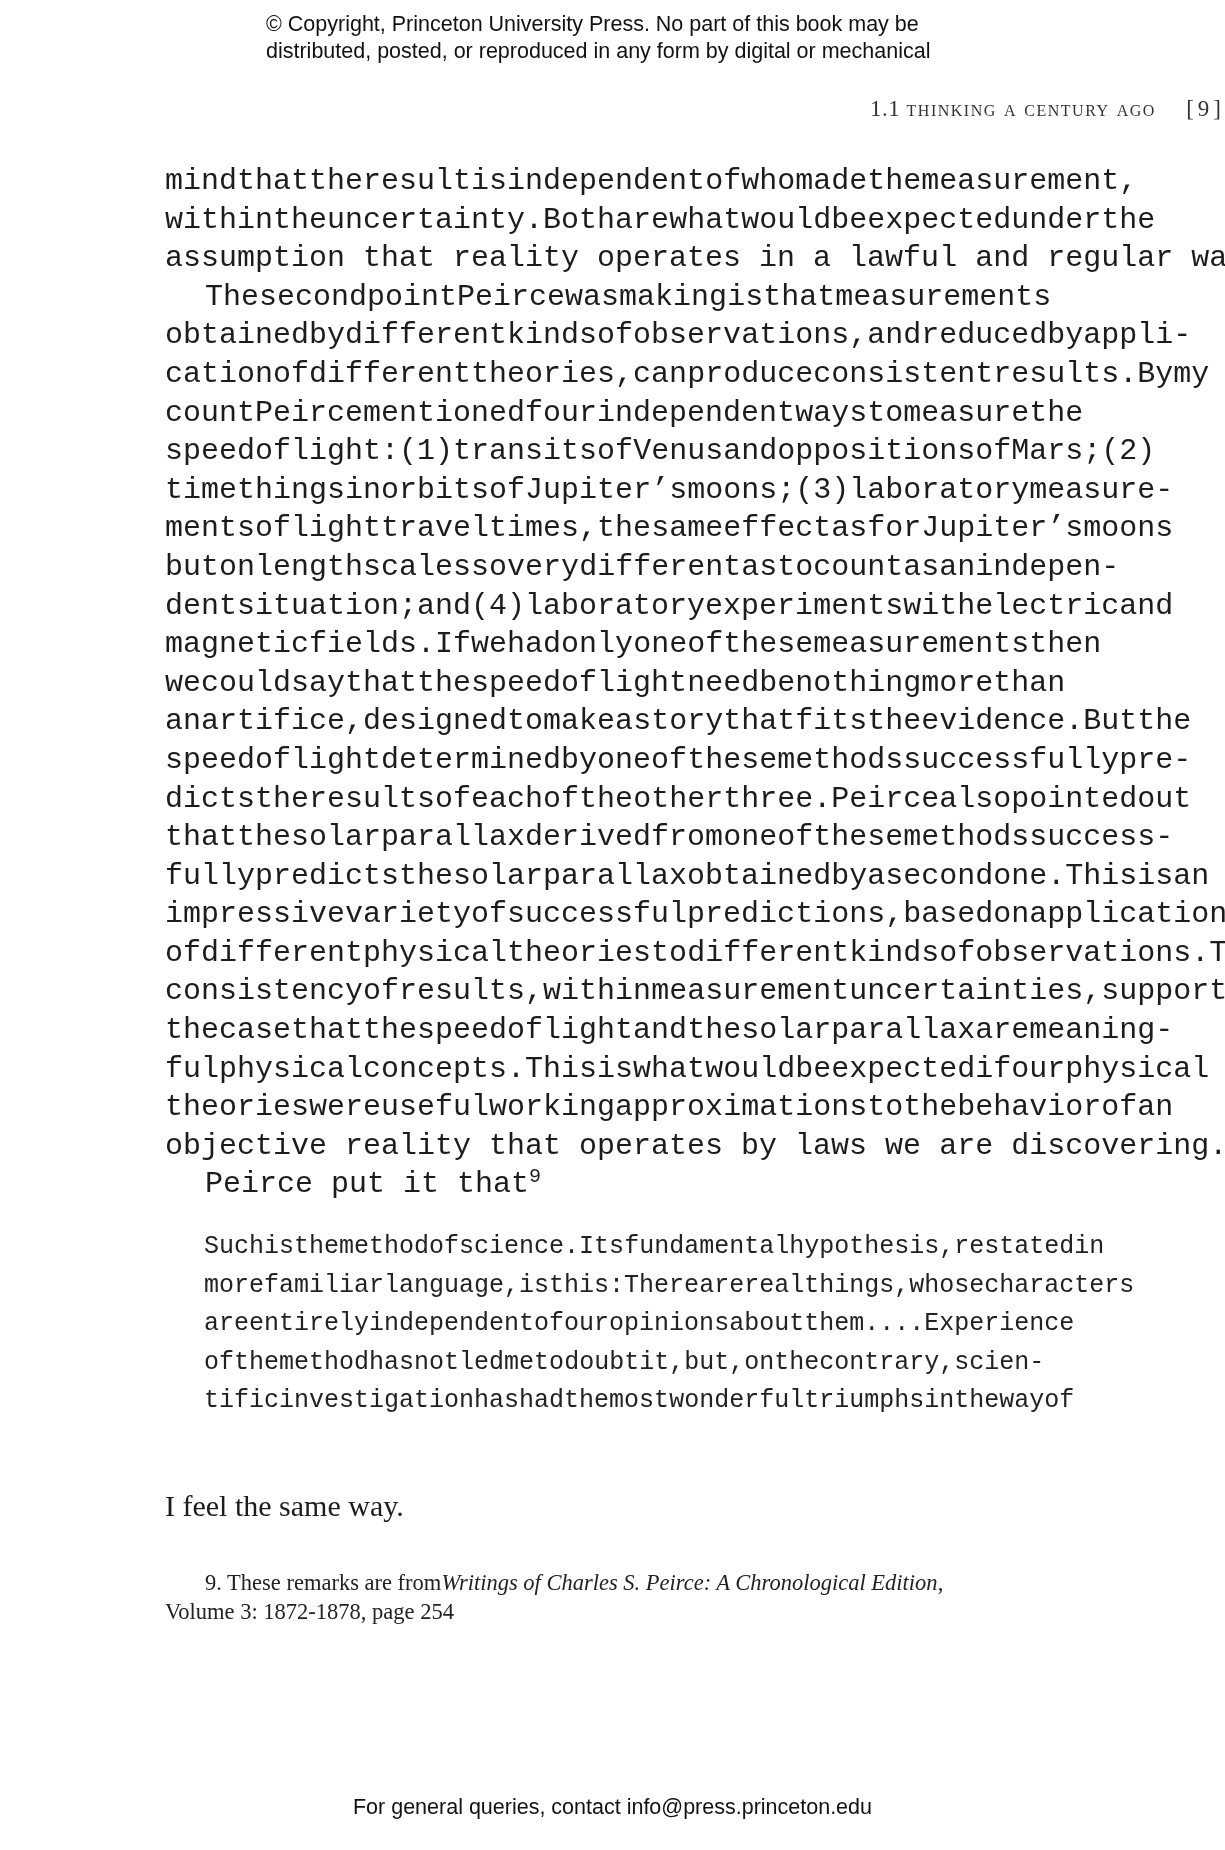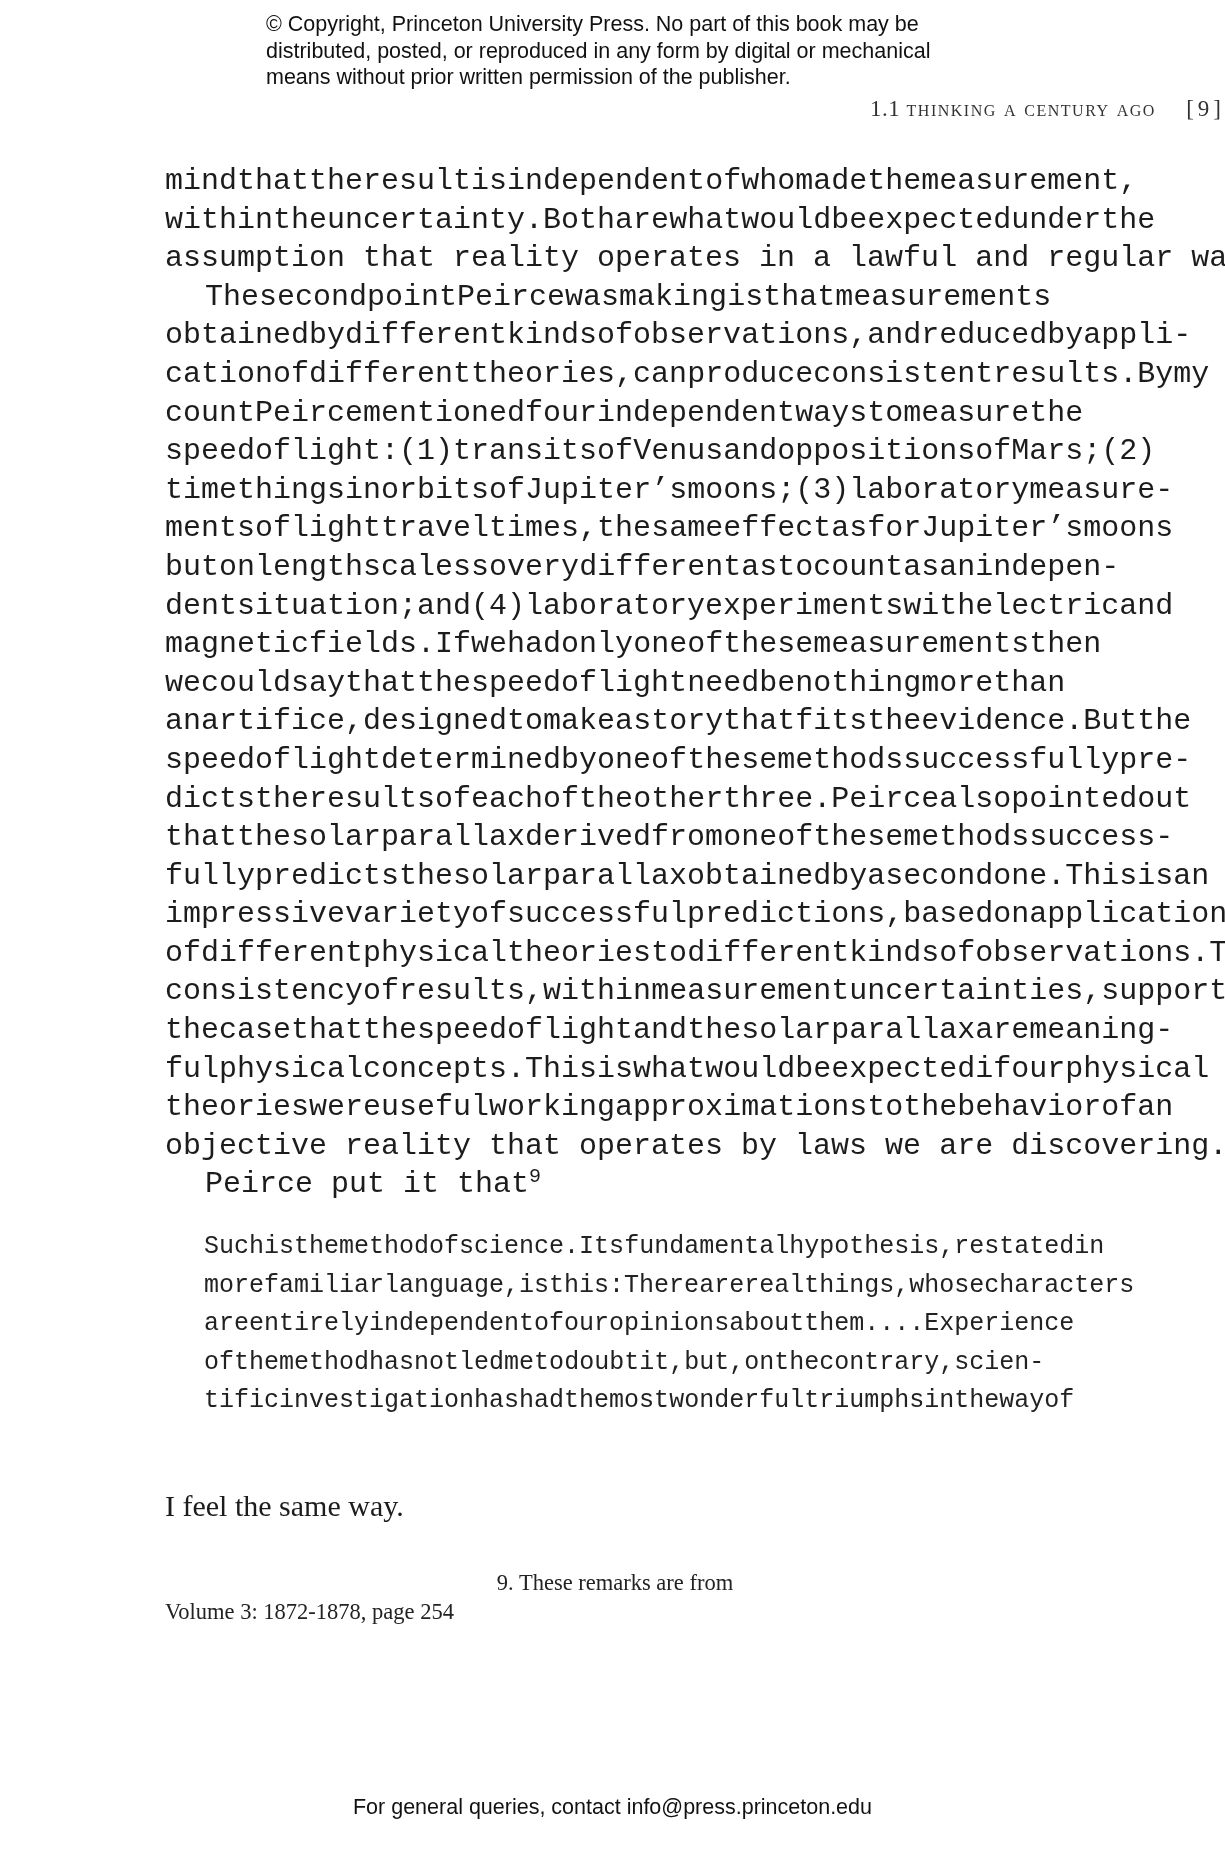"means without prior written permission" div { html: <div>means without prior written permission of the publisher.</div> -> none }
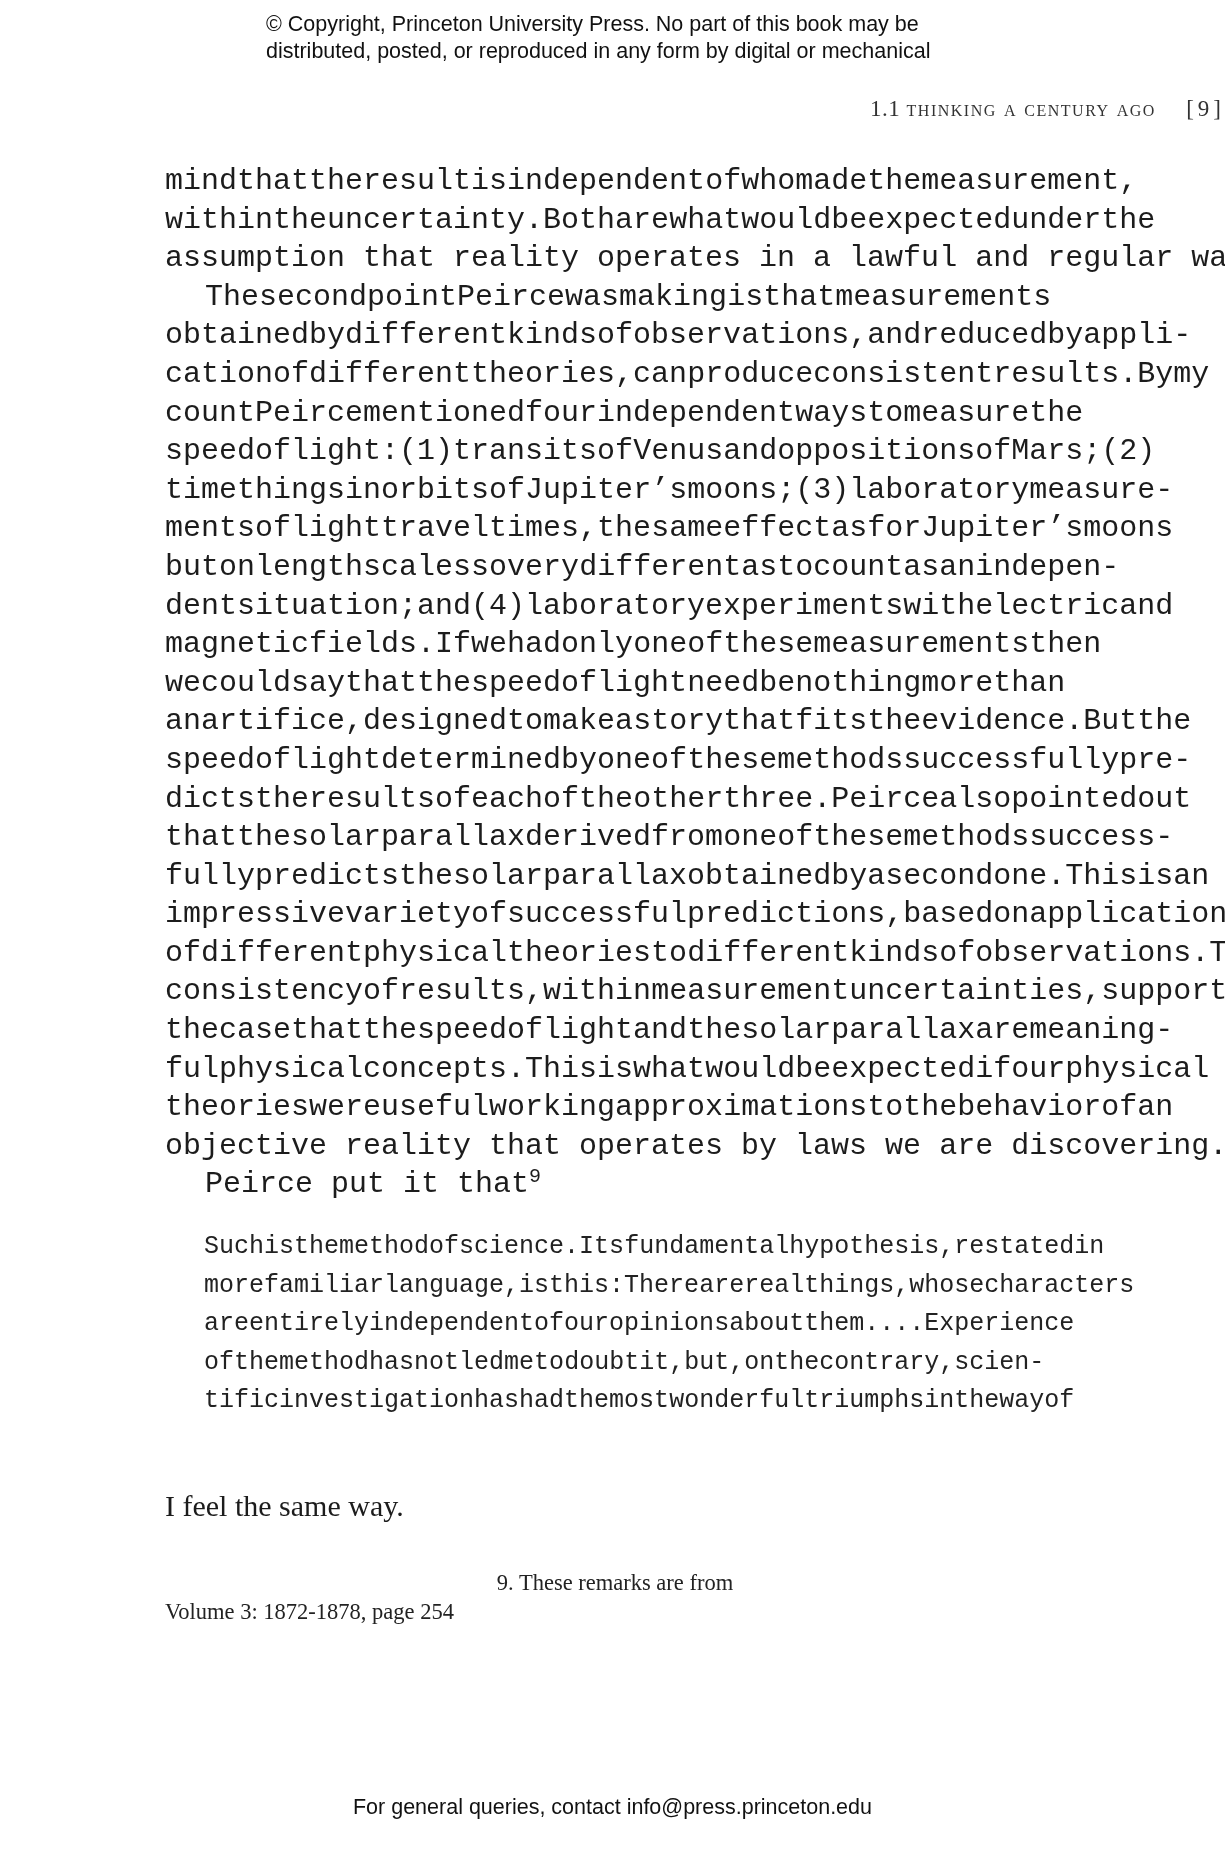"9. These remarks are from" div { justify-content: center -> flex-start }
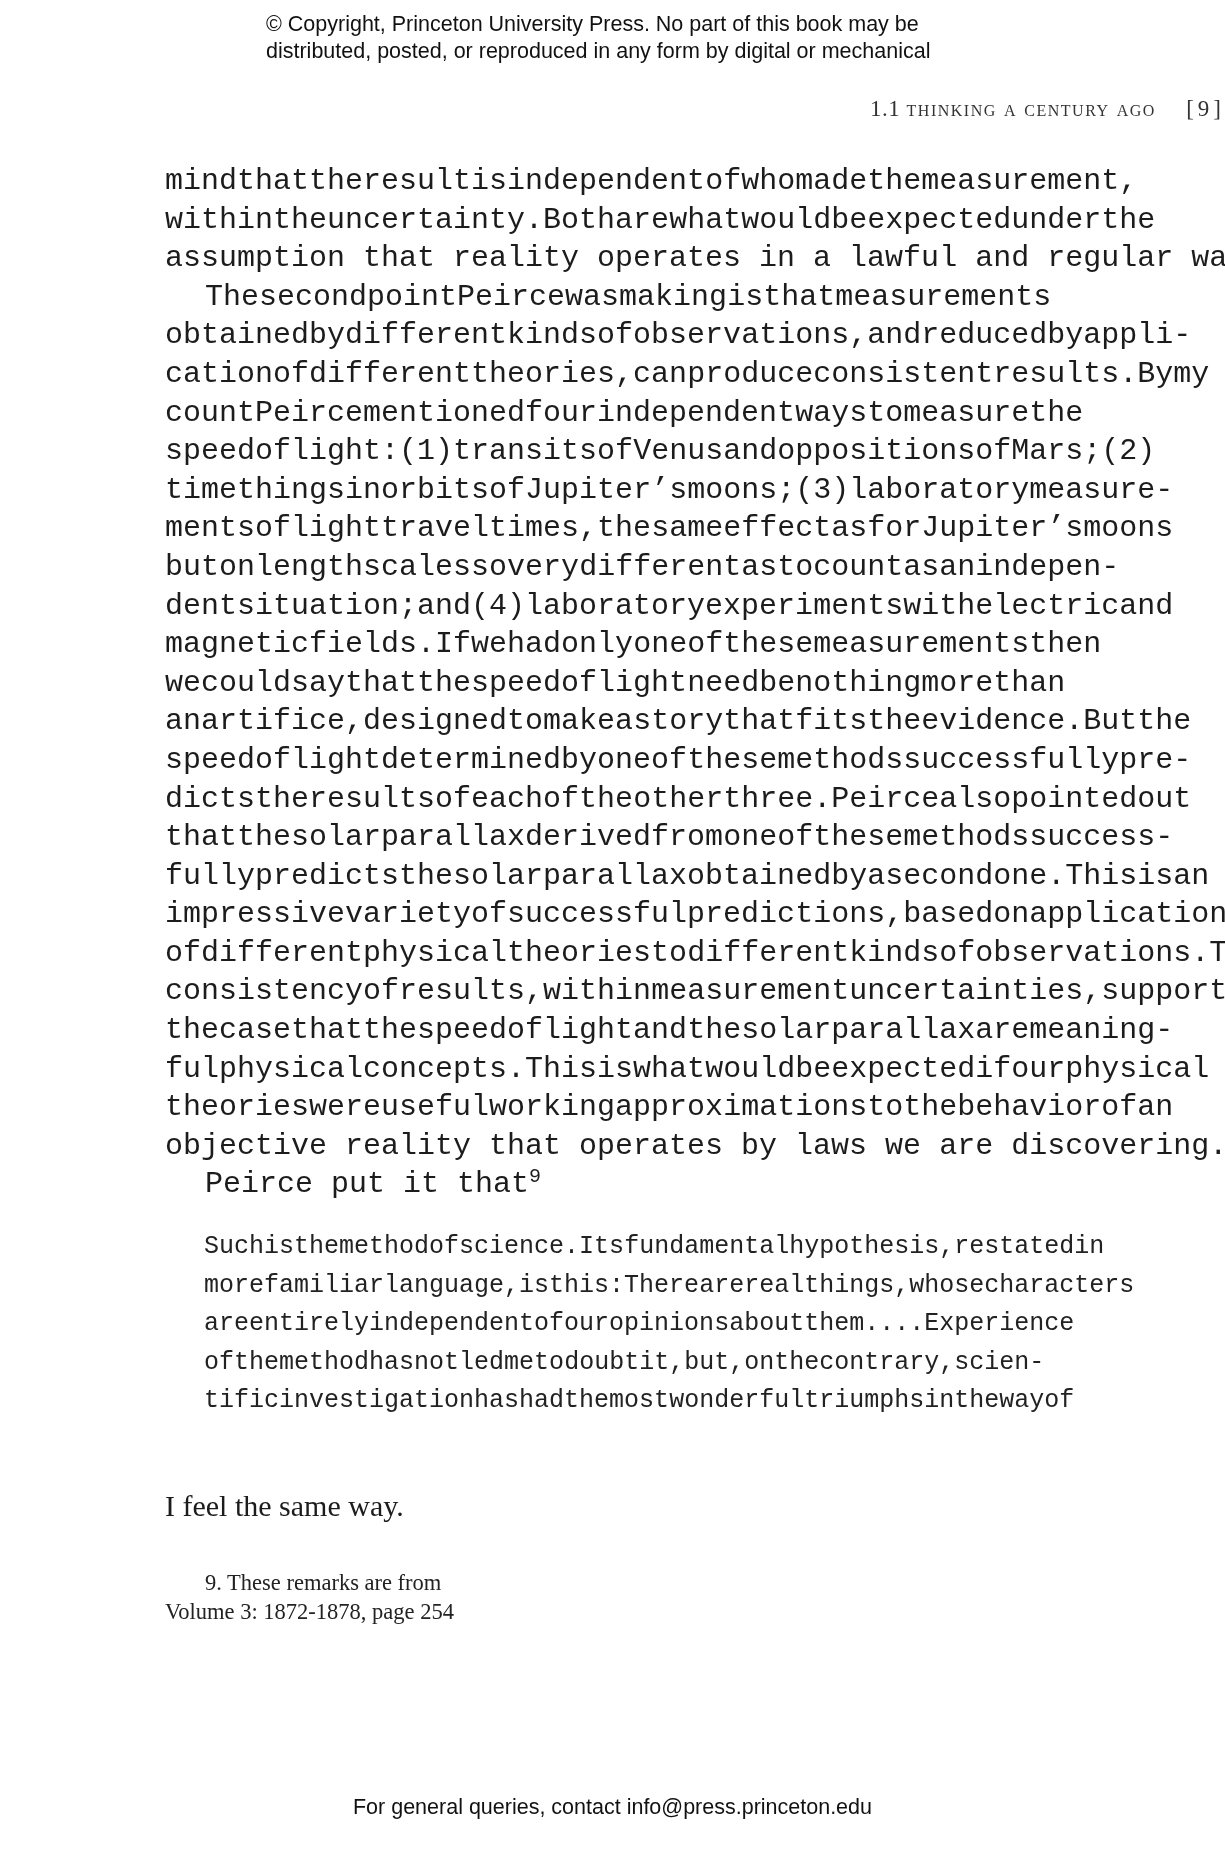"Writings of Charles S. Peirce:" span { html: none -> <span><em>Writings of Charles S. Peirce: A Chronological Edition</em><span>,</span></span> }
